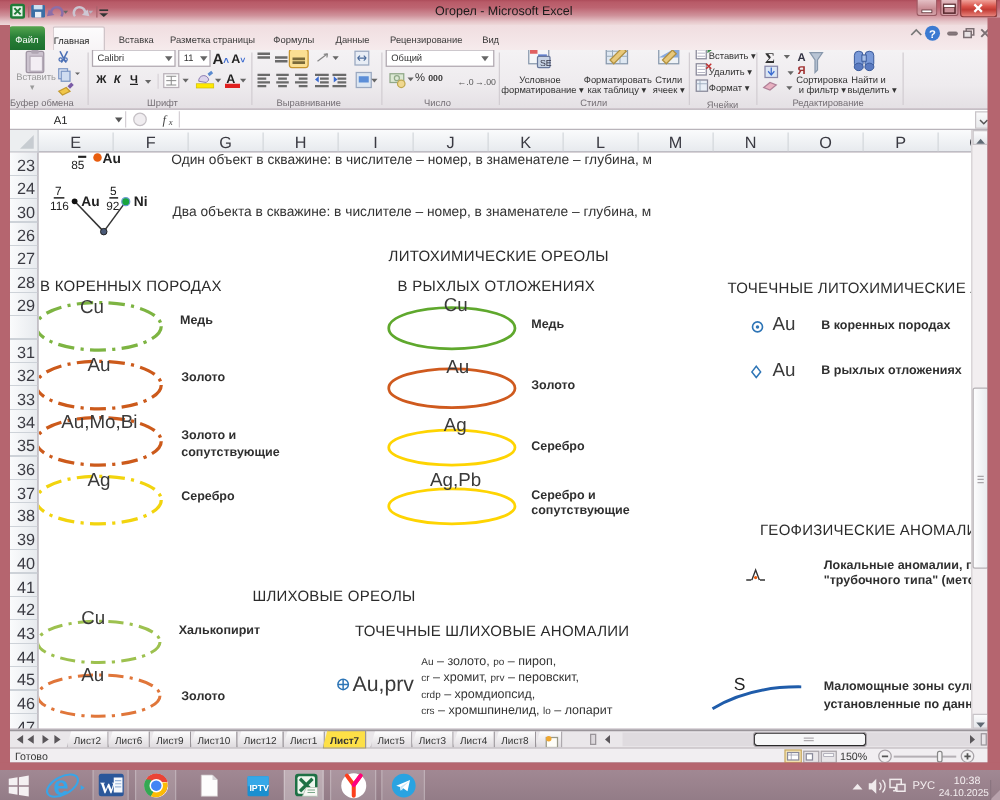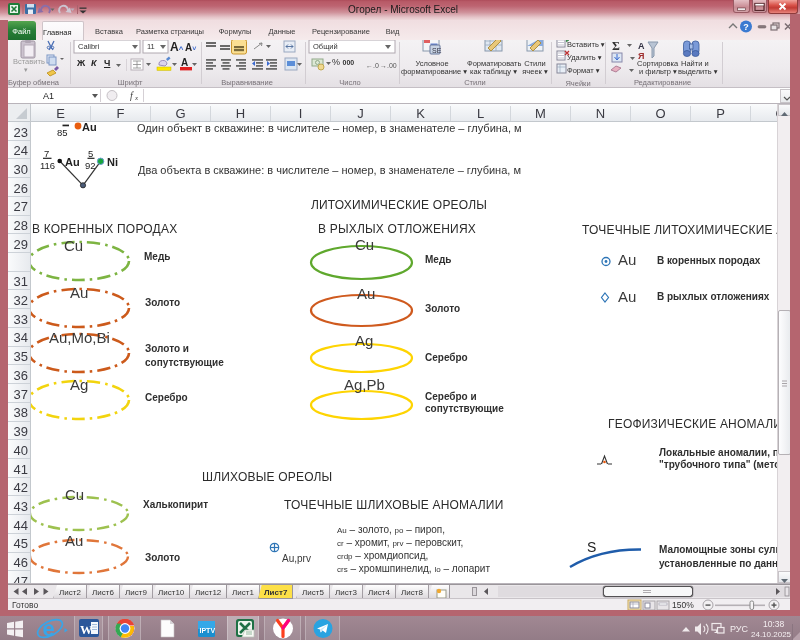"Au,prv" div.abs { font-size: 10px -> 17px; top: 431px -> 416px }
